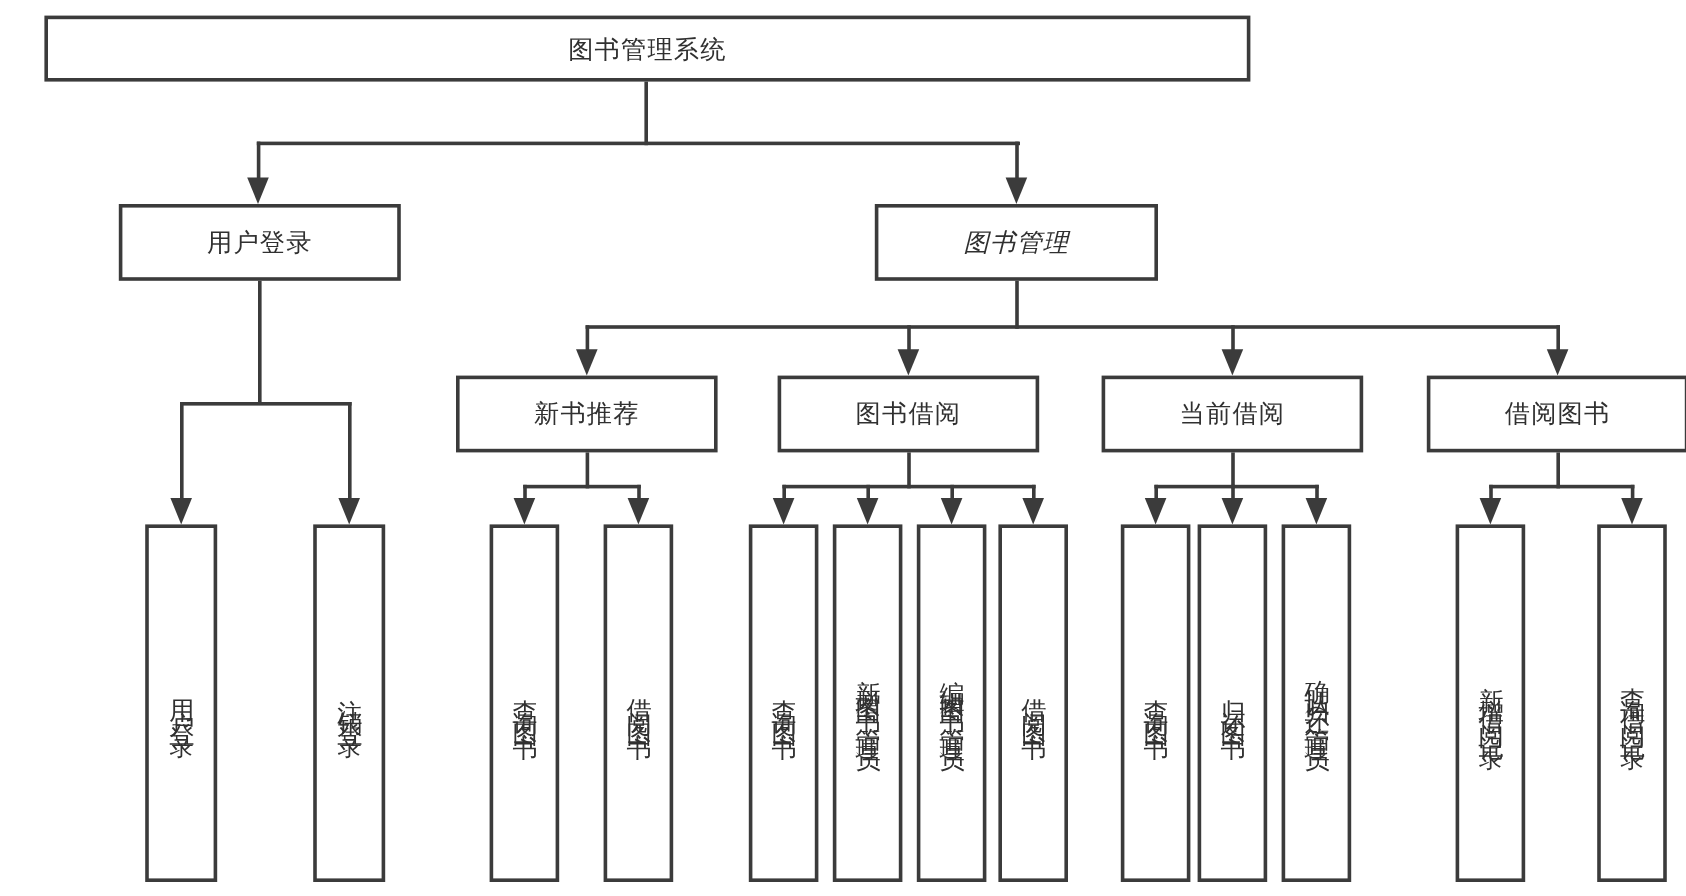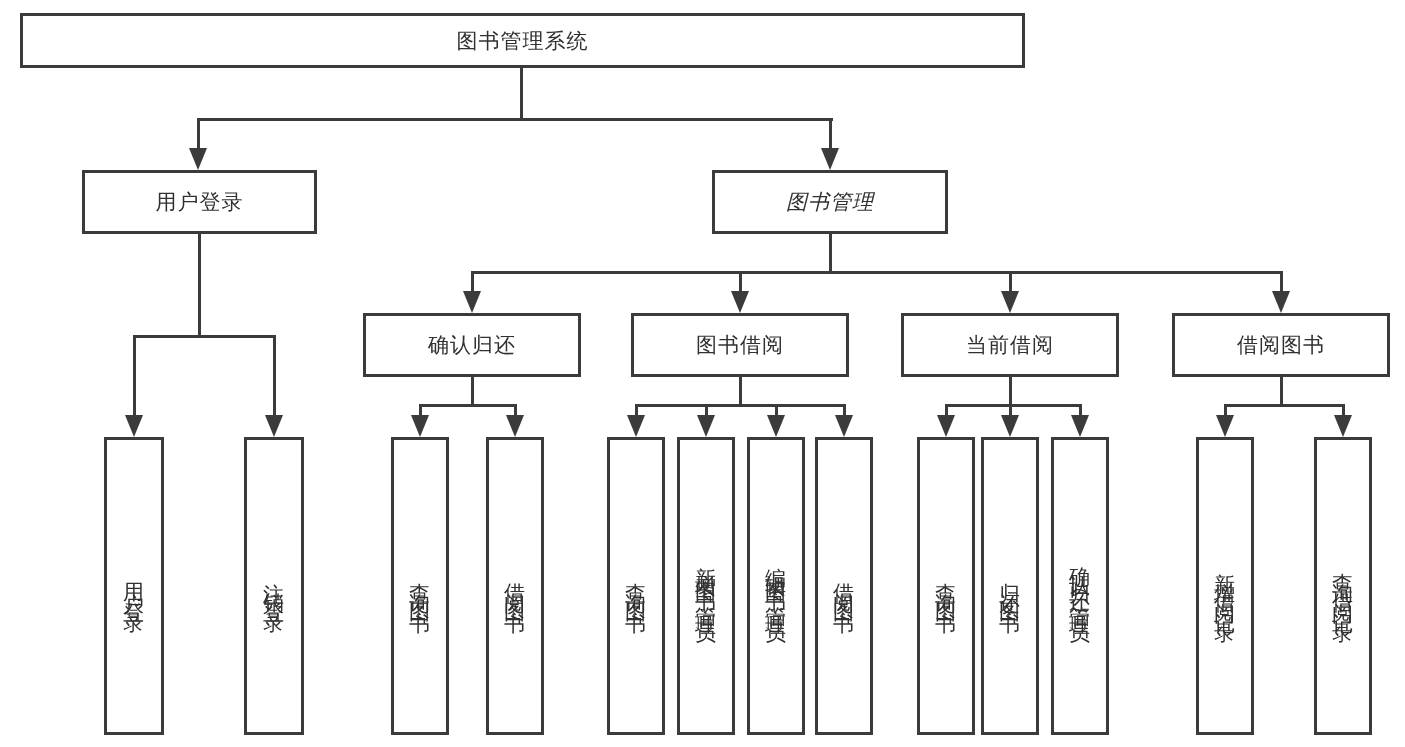"图书管理系统" .diagram { margin-left: none -> 17px }
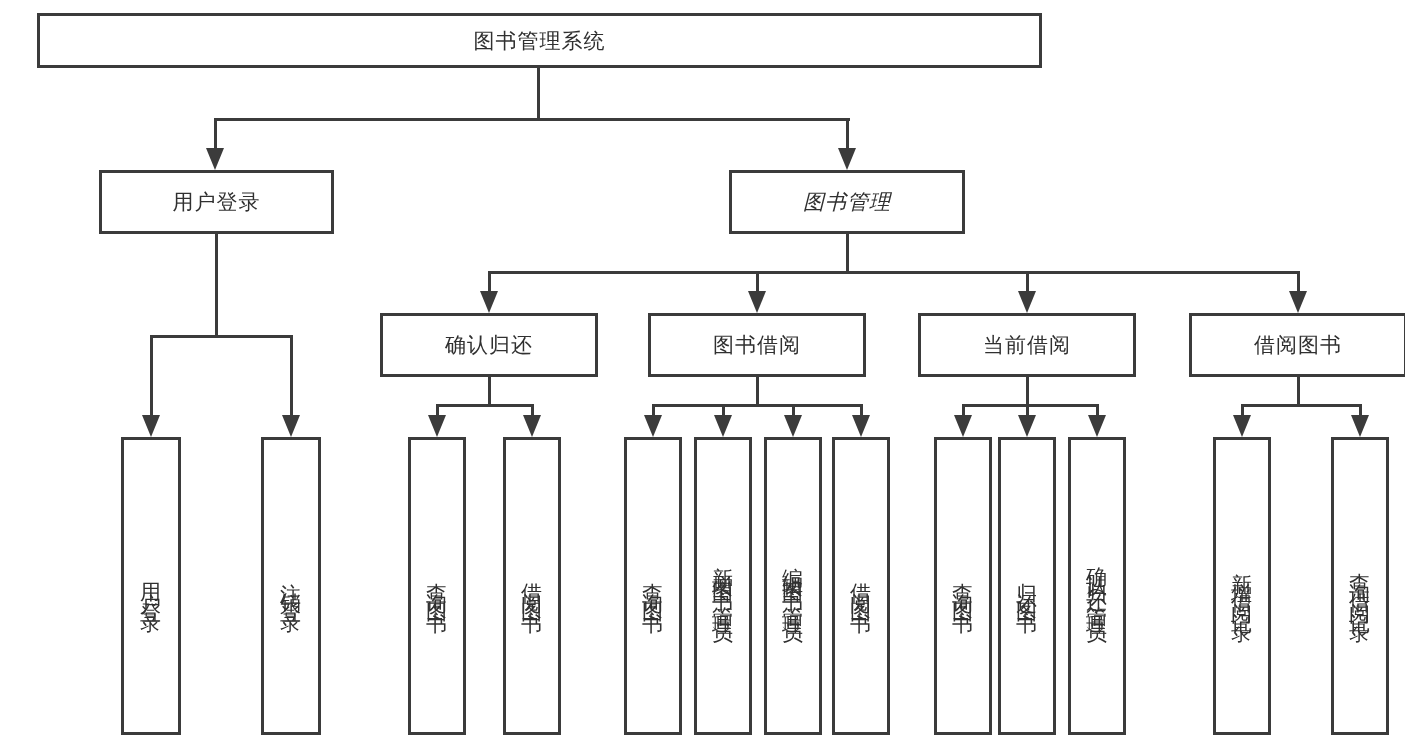"确认归还" div.node { text: 确认归还 -> 新书推荐 }
